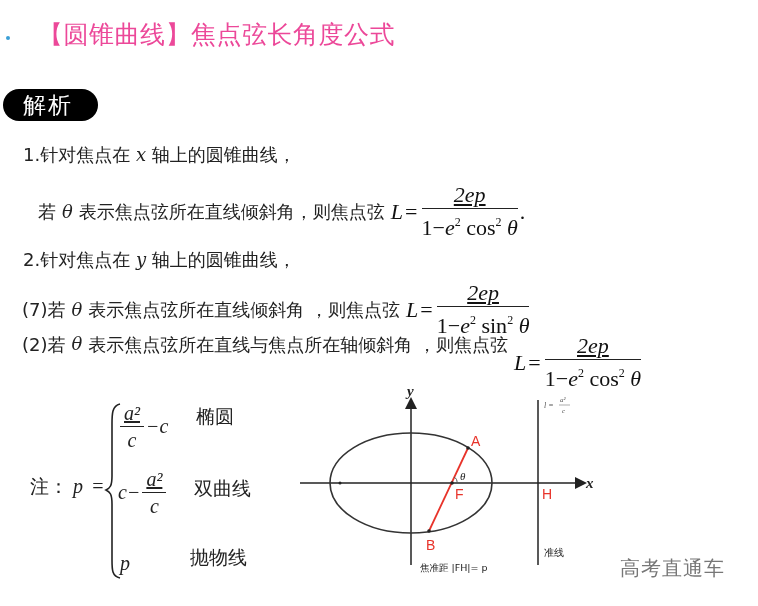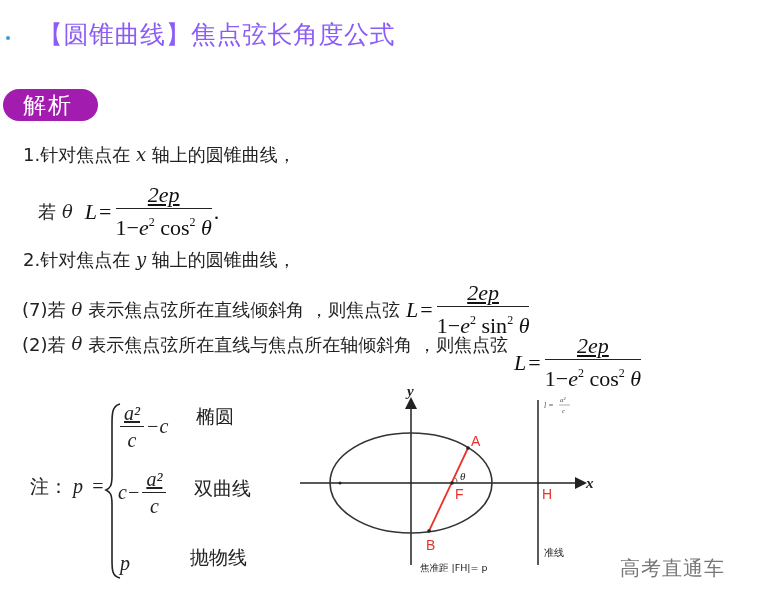"【圆锥曲线】焦点弦长角度公式" .title { color: #8b5cf6 -> #ec4899 }
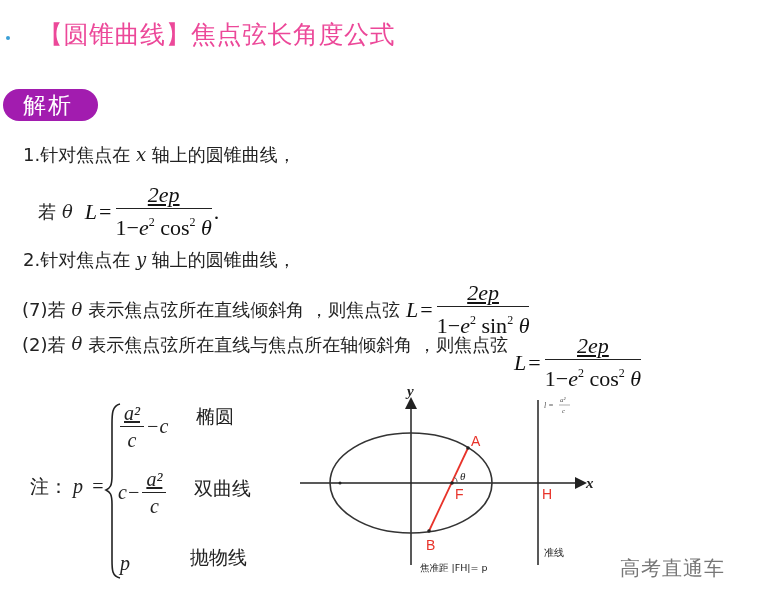"解析" .badge { background: #a21caf -> #000000 }
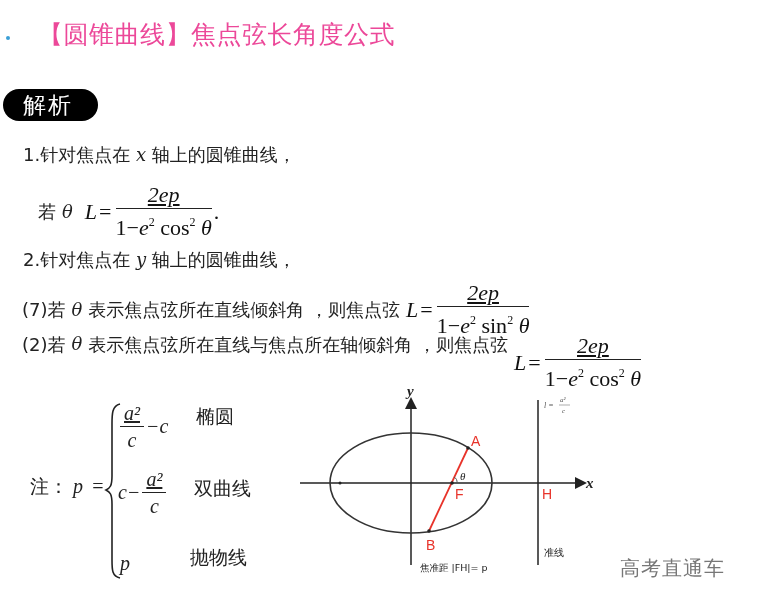"表示焦点弦所在直线倾斜角，则焦点弦" span { html: none -> <span>表示焦点弦所在直线倾斜角，则焦点弦</span> }
